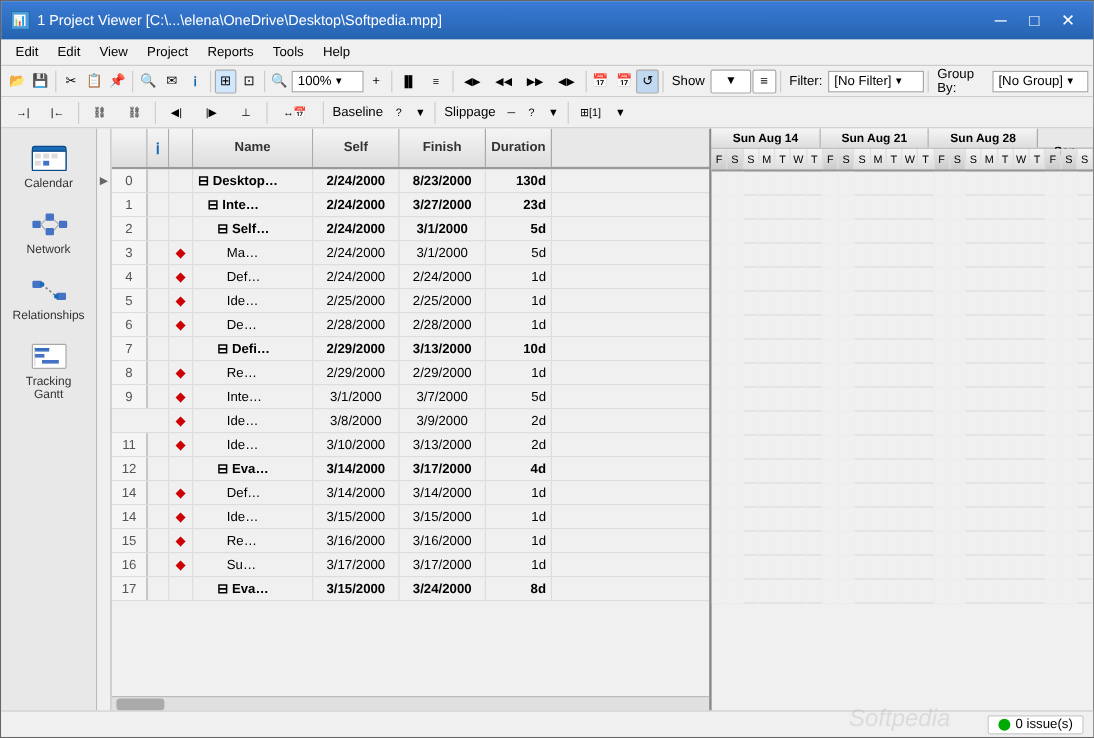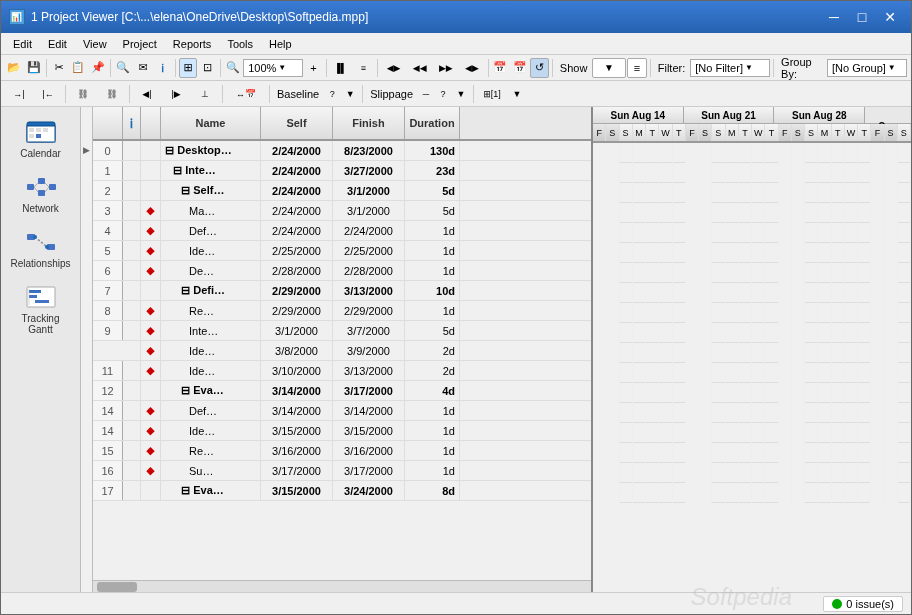"Softpedia" div { font-size: 24px -> 20px }
